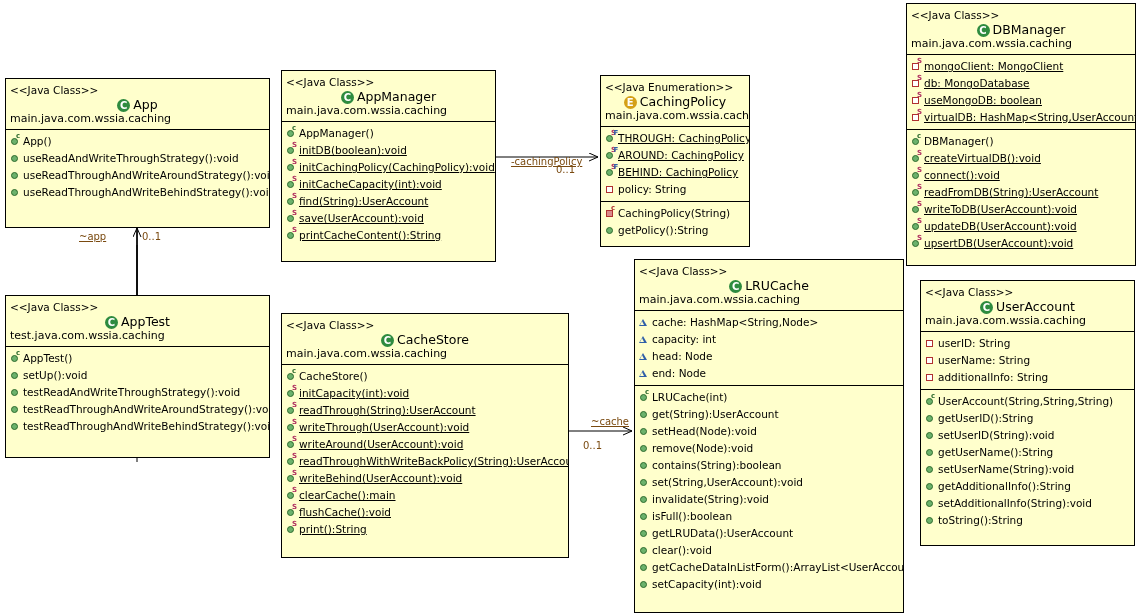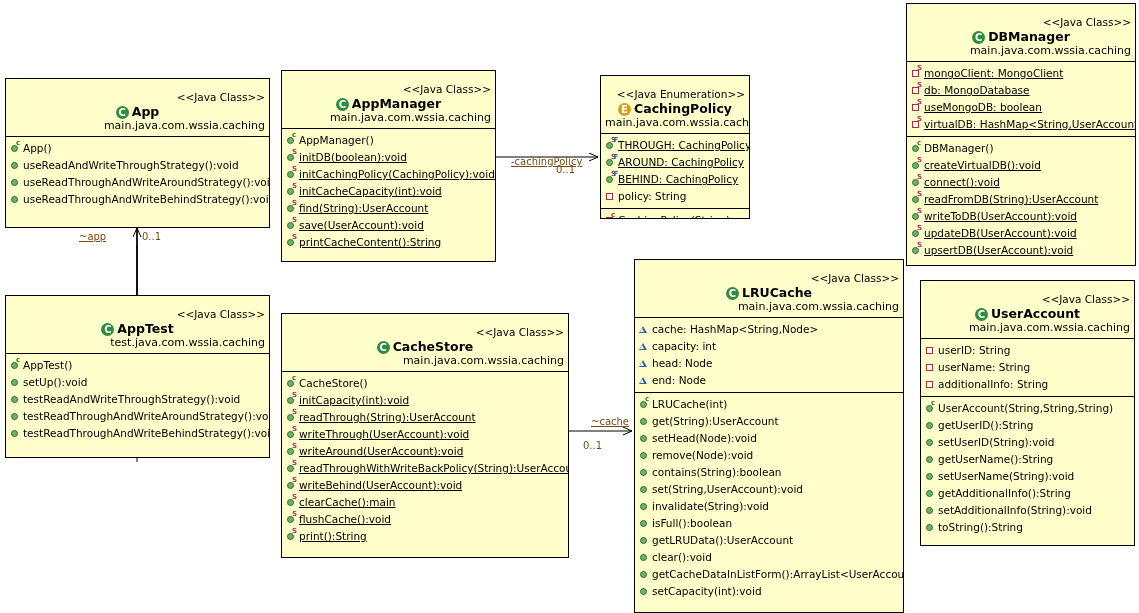"<<Java Class>>" .hdr { padding: 12px 4px 4px 4px -> 5px 4px 4px 4px; text-align: right -> left }
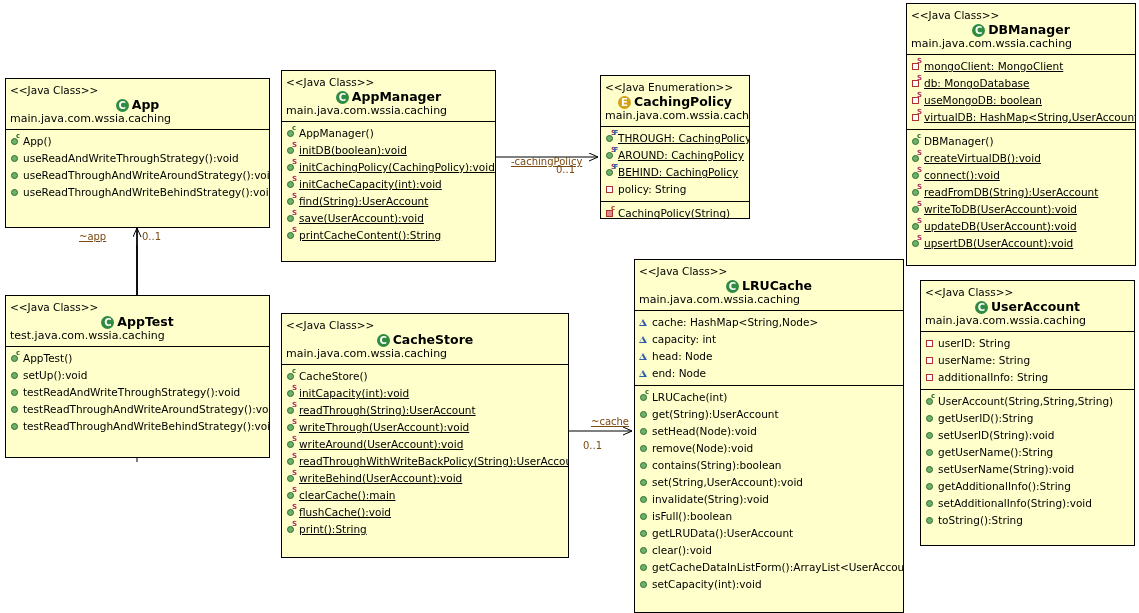"DBManager" .cname { font-weight: bold -> normal }
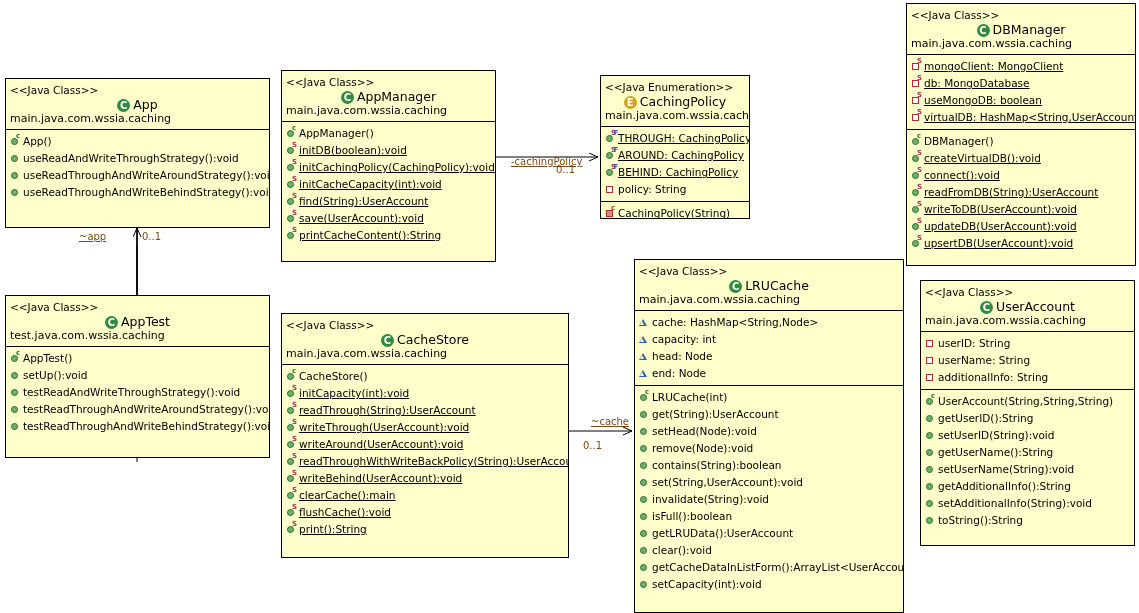"<<Java Enumeration>>" div.uml-class { height: 144px -> 172px }
